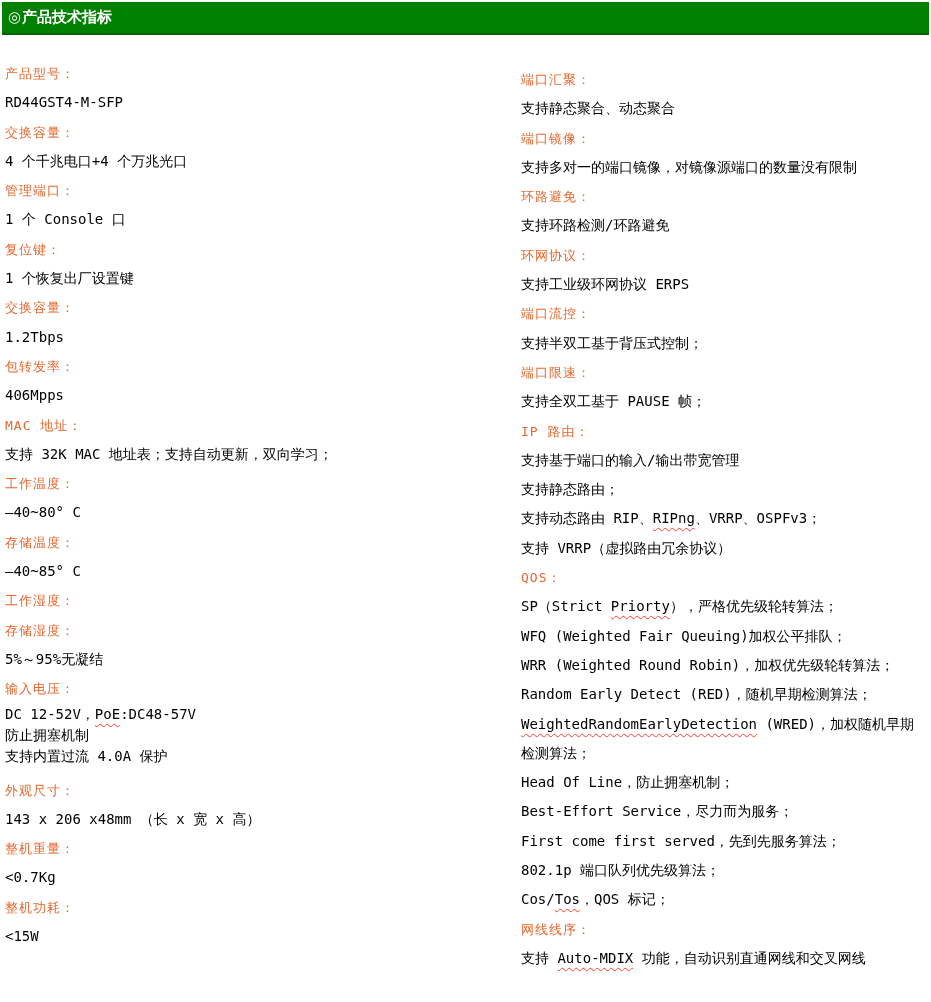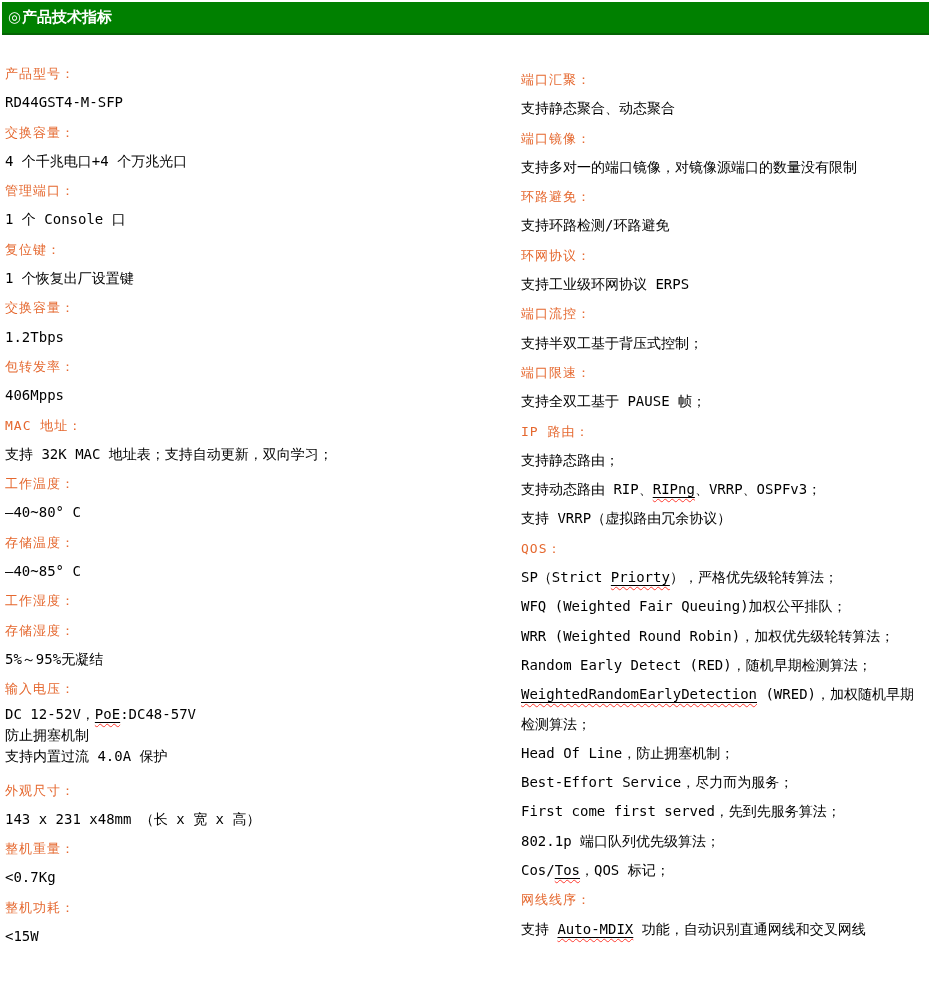"支持基于端口的输入/输出带宽管理" div.line { html: none -> <div><span>支持基于端口的输入/输出带宽管理</span></div> }
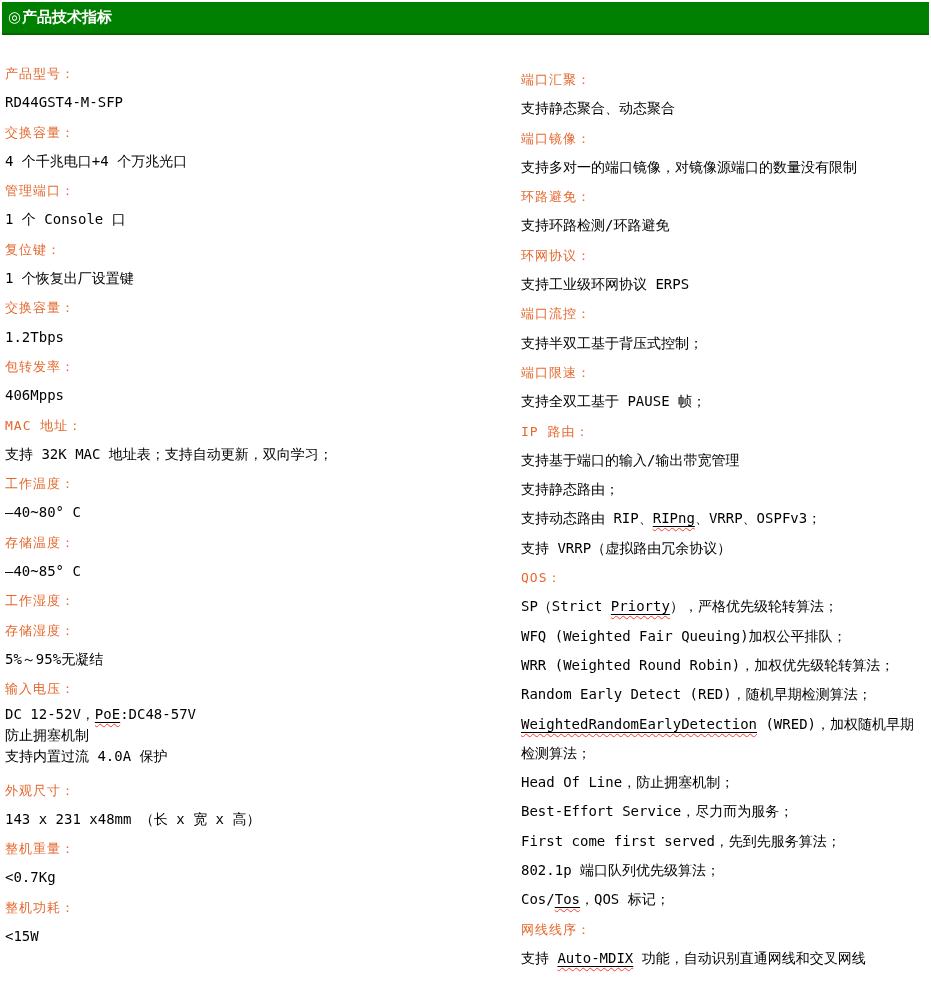"RIPng" .sp { text-decoration: underline -> none }
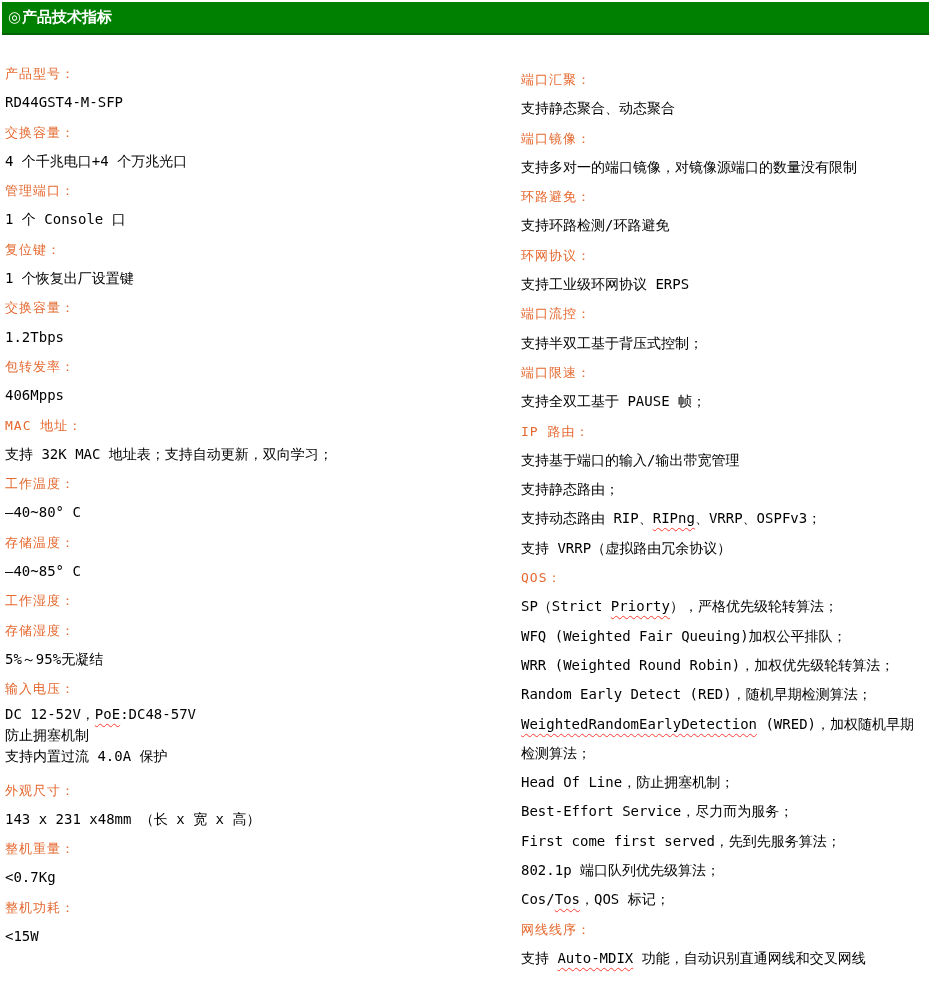"143 x 231 x48mm （长" span { text: 231 -> 206 }
